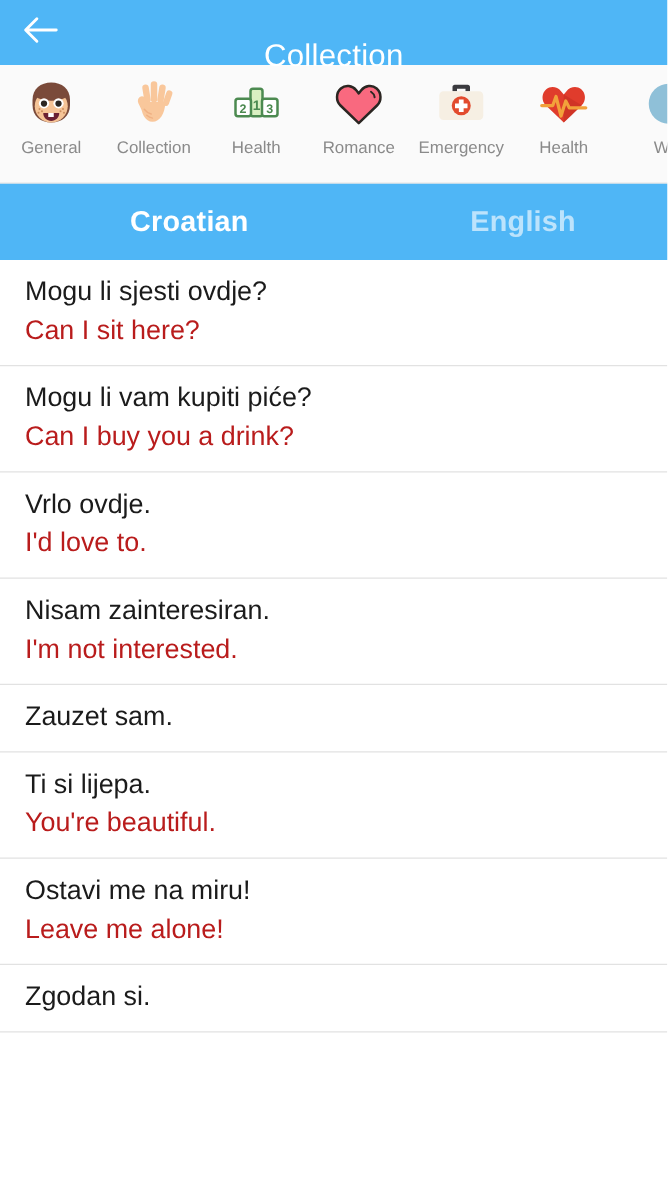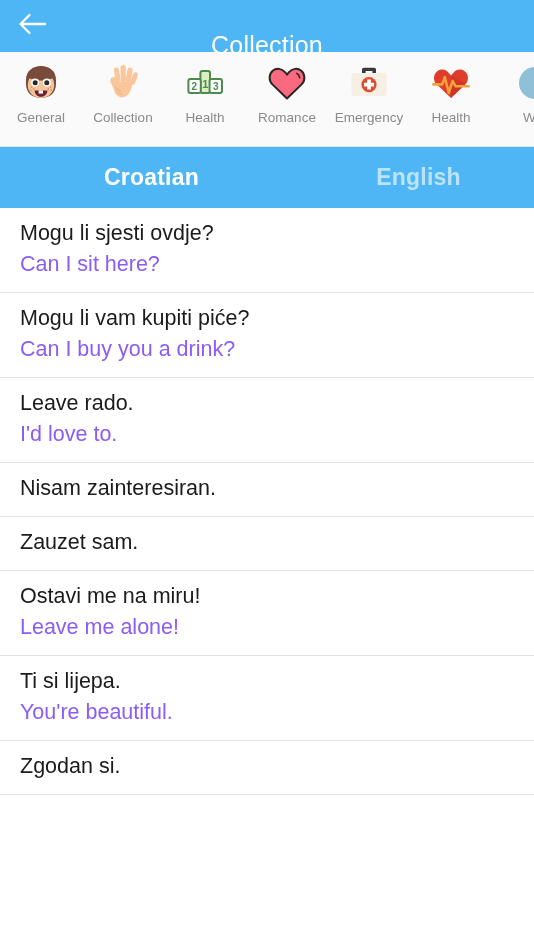"Can I sit here?" .row-tgt { color: #8b5cf6 -> #b91c1c }
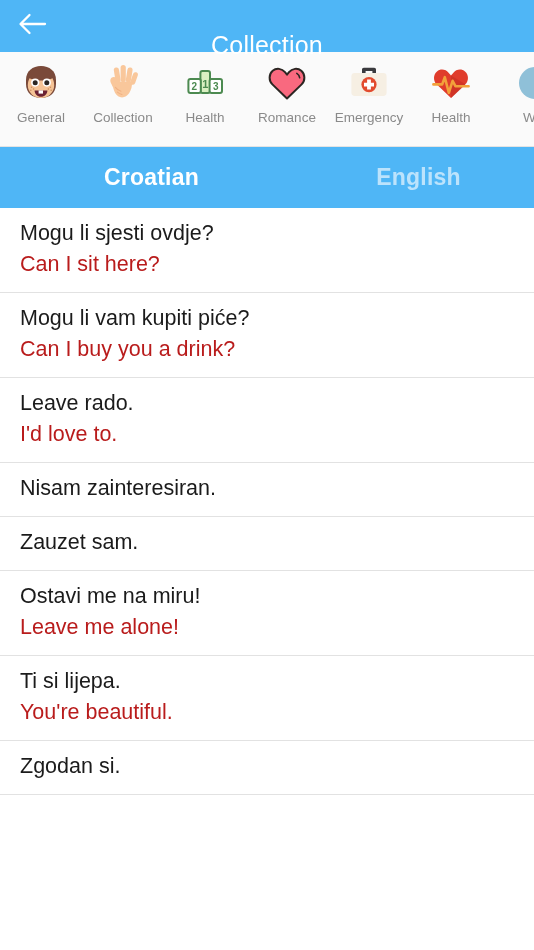"Leave rado." div.row-src { text: Leave rado -> Vrlo ovdje }
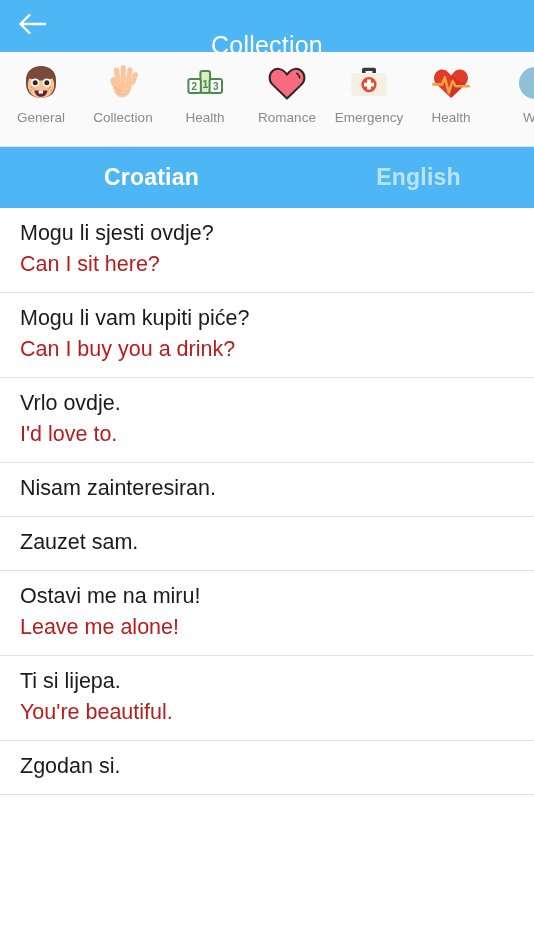"I'm not interested." div.row-tgt { html: none -> <div>I'm not interested.</div> }
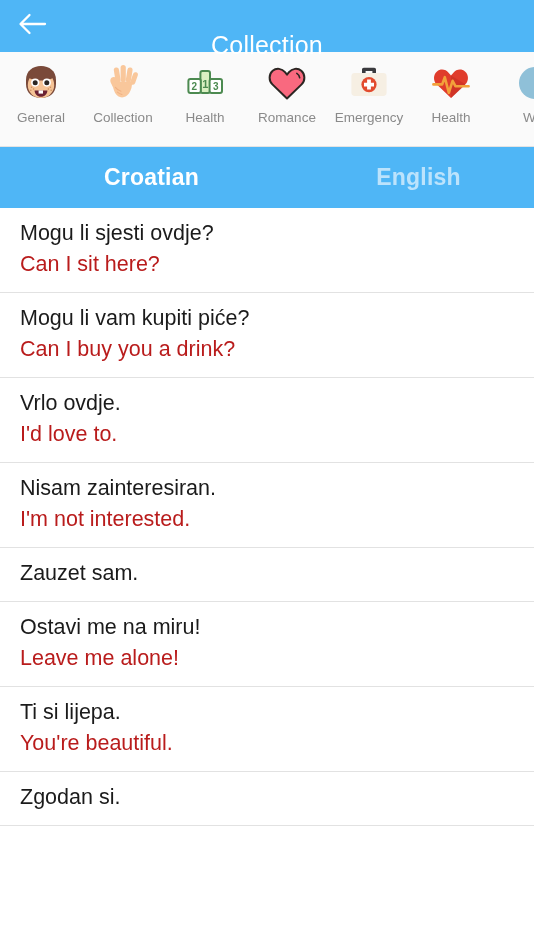"Ostavi me na miru!" div.row { order: before "Ti si lijepa." -> after "Ti si lijepa." }
